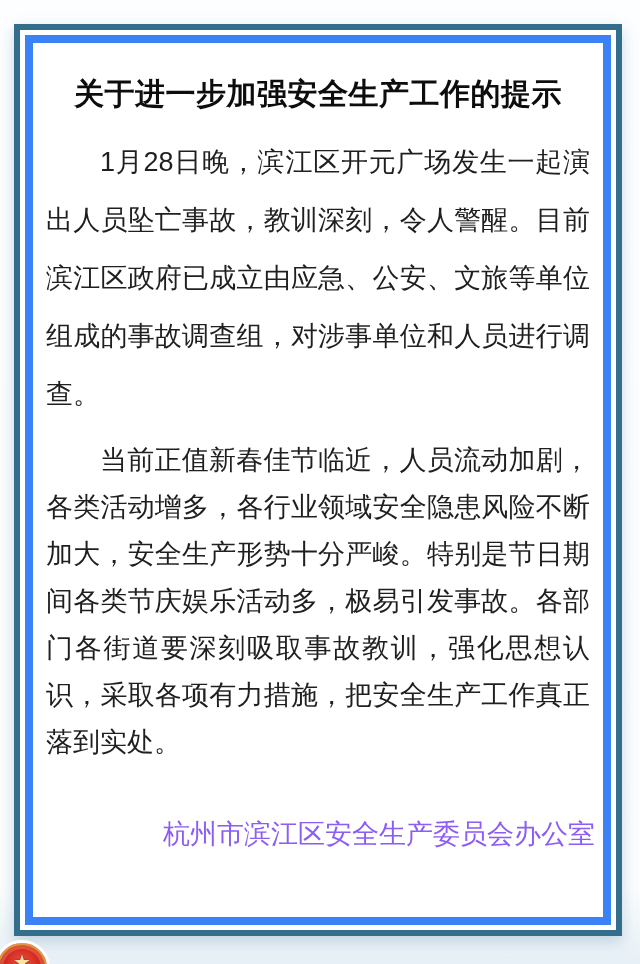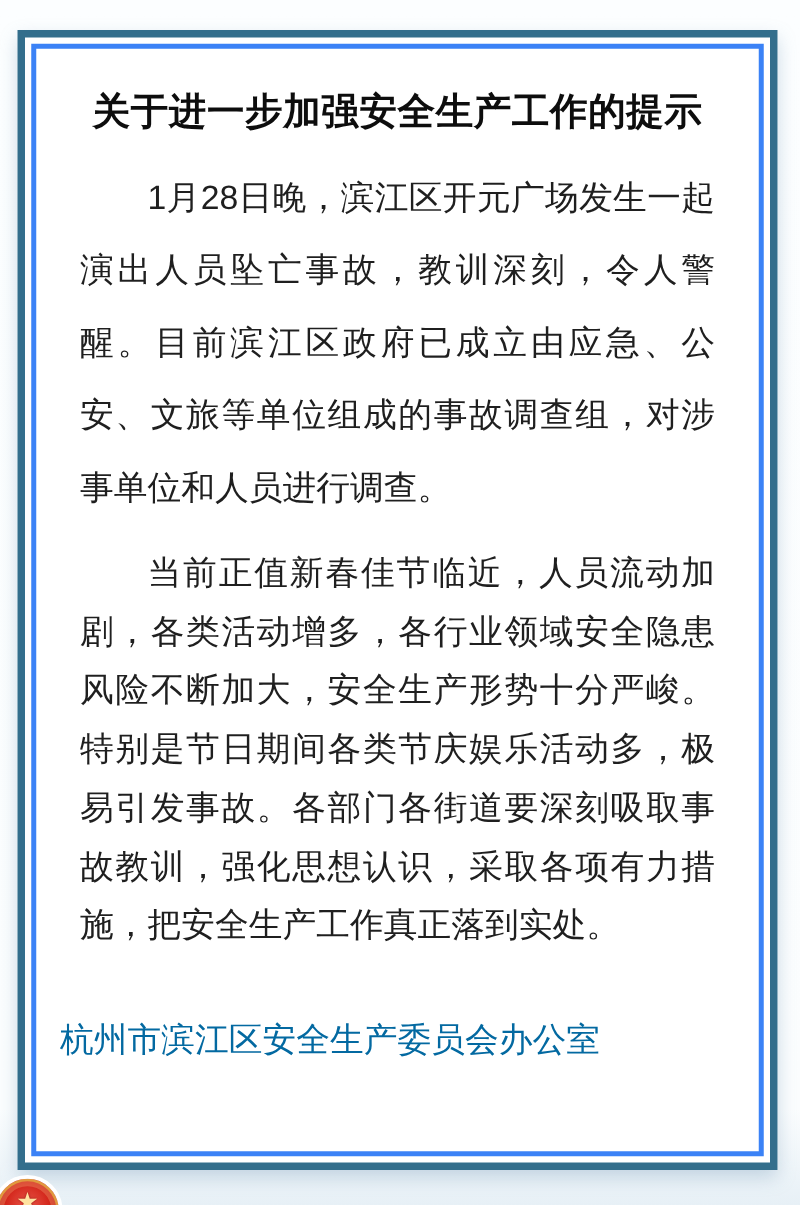"关于进一步加强安全生产工作的提示" .card-inner { border: 4px solid #3b82f6 -> 8px solid #3b82f6; padding: 0 19px -> 0 8px }
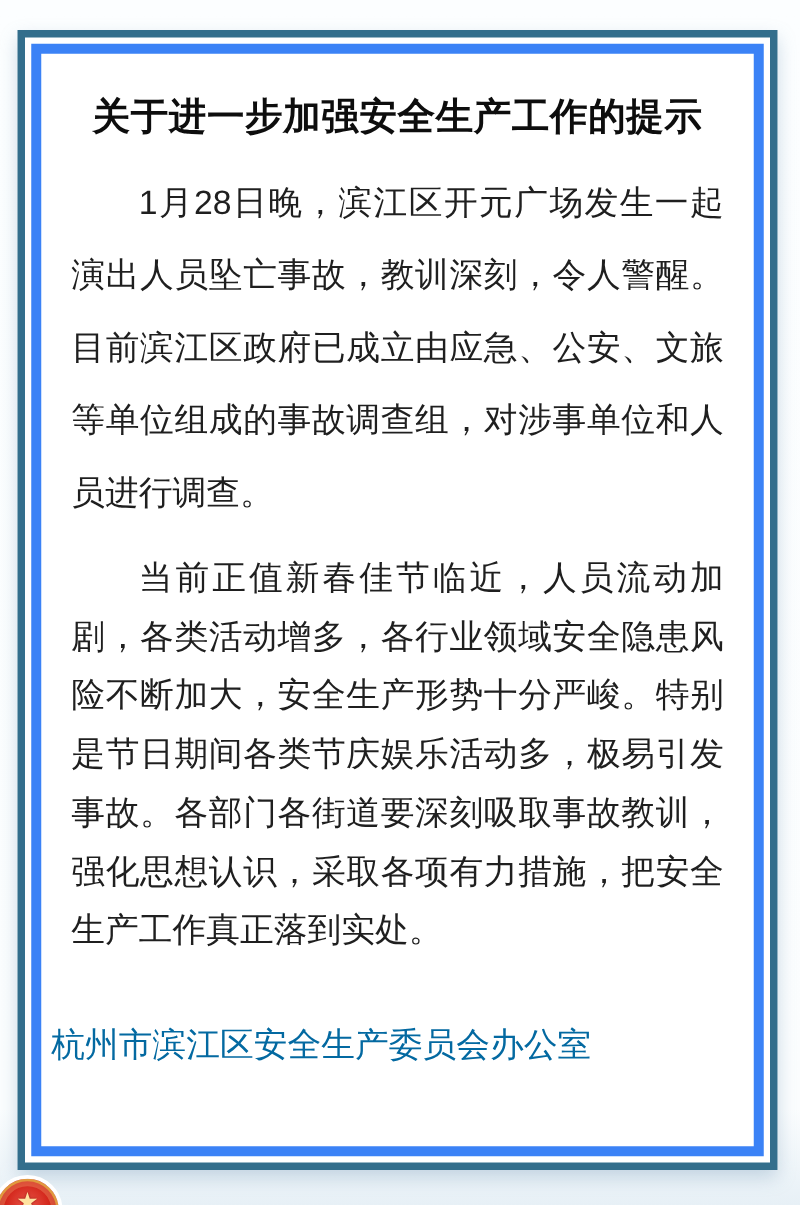"1月28日晚，滨江区开元广场发生一起演出人员坠亡事故，教训深刻，令人警醒。目前滨" .para { margin: 16px -> 5px }
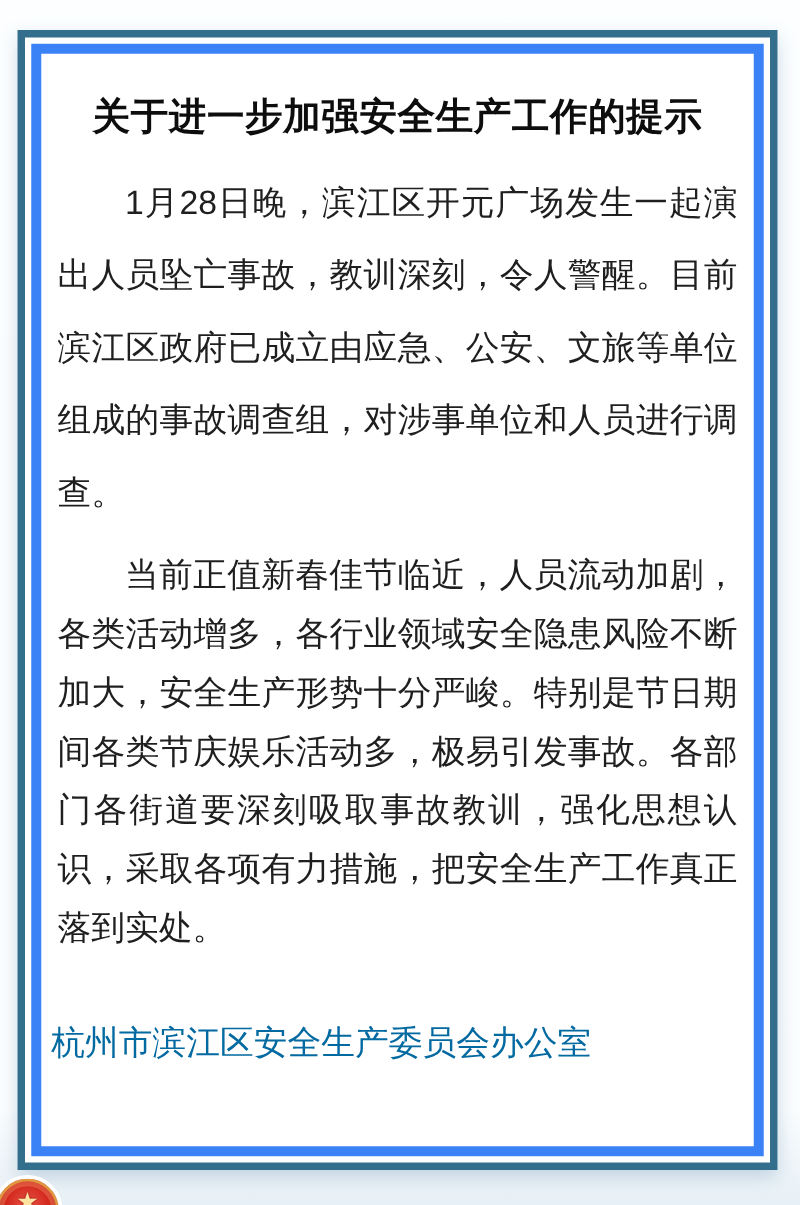"杭州市滨江区安全生产委员会办公室" .sig-block { color: #0369a1 -> #8b5cf6; text-align: none -> right }
